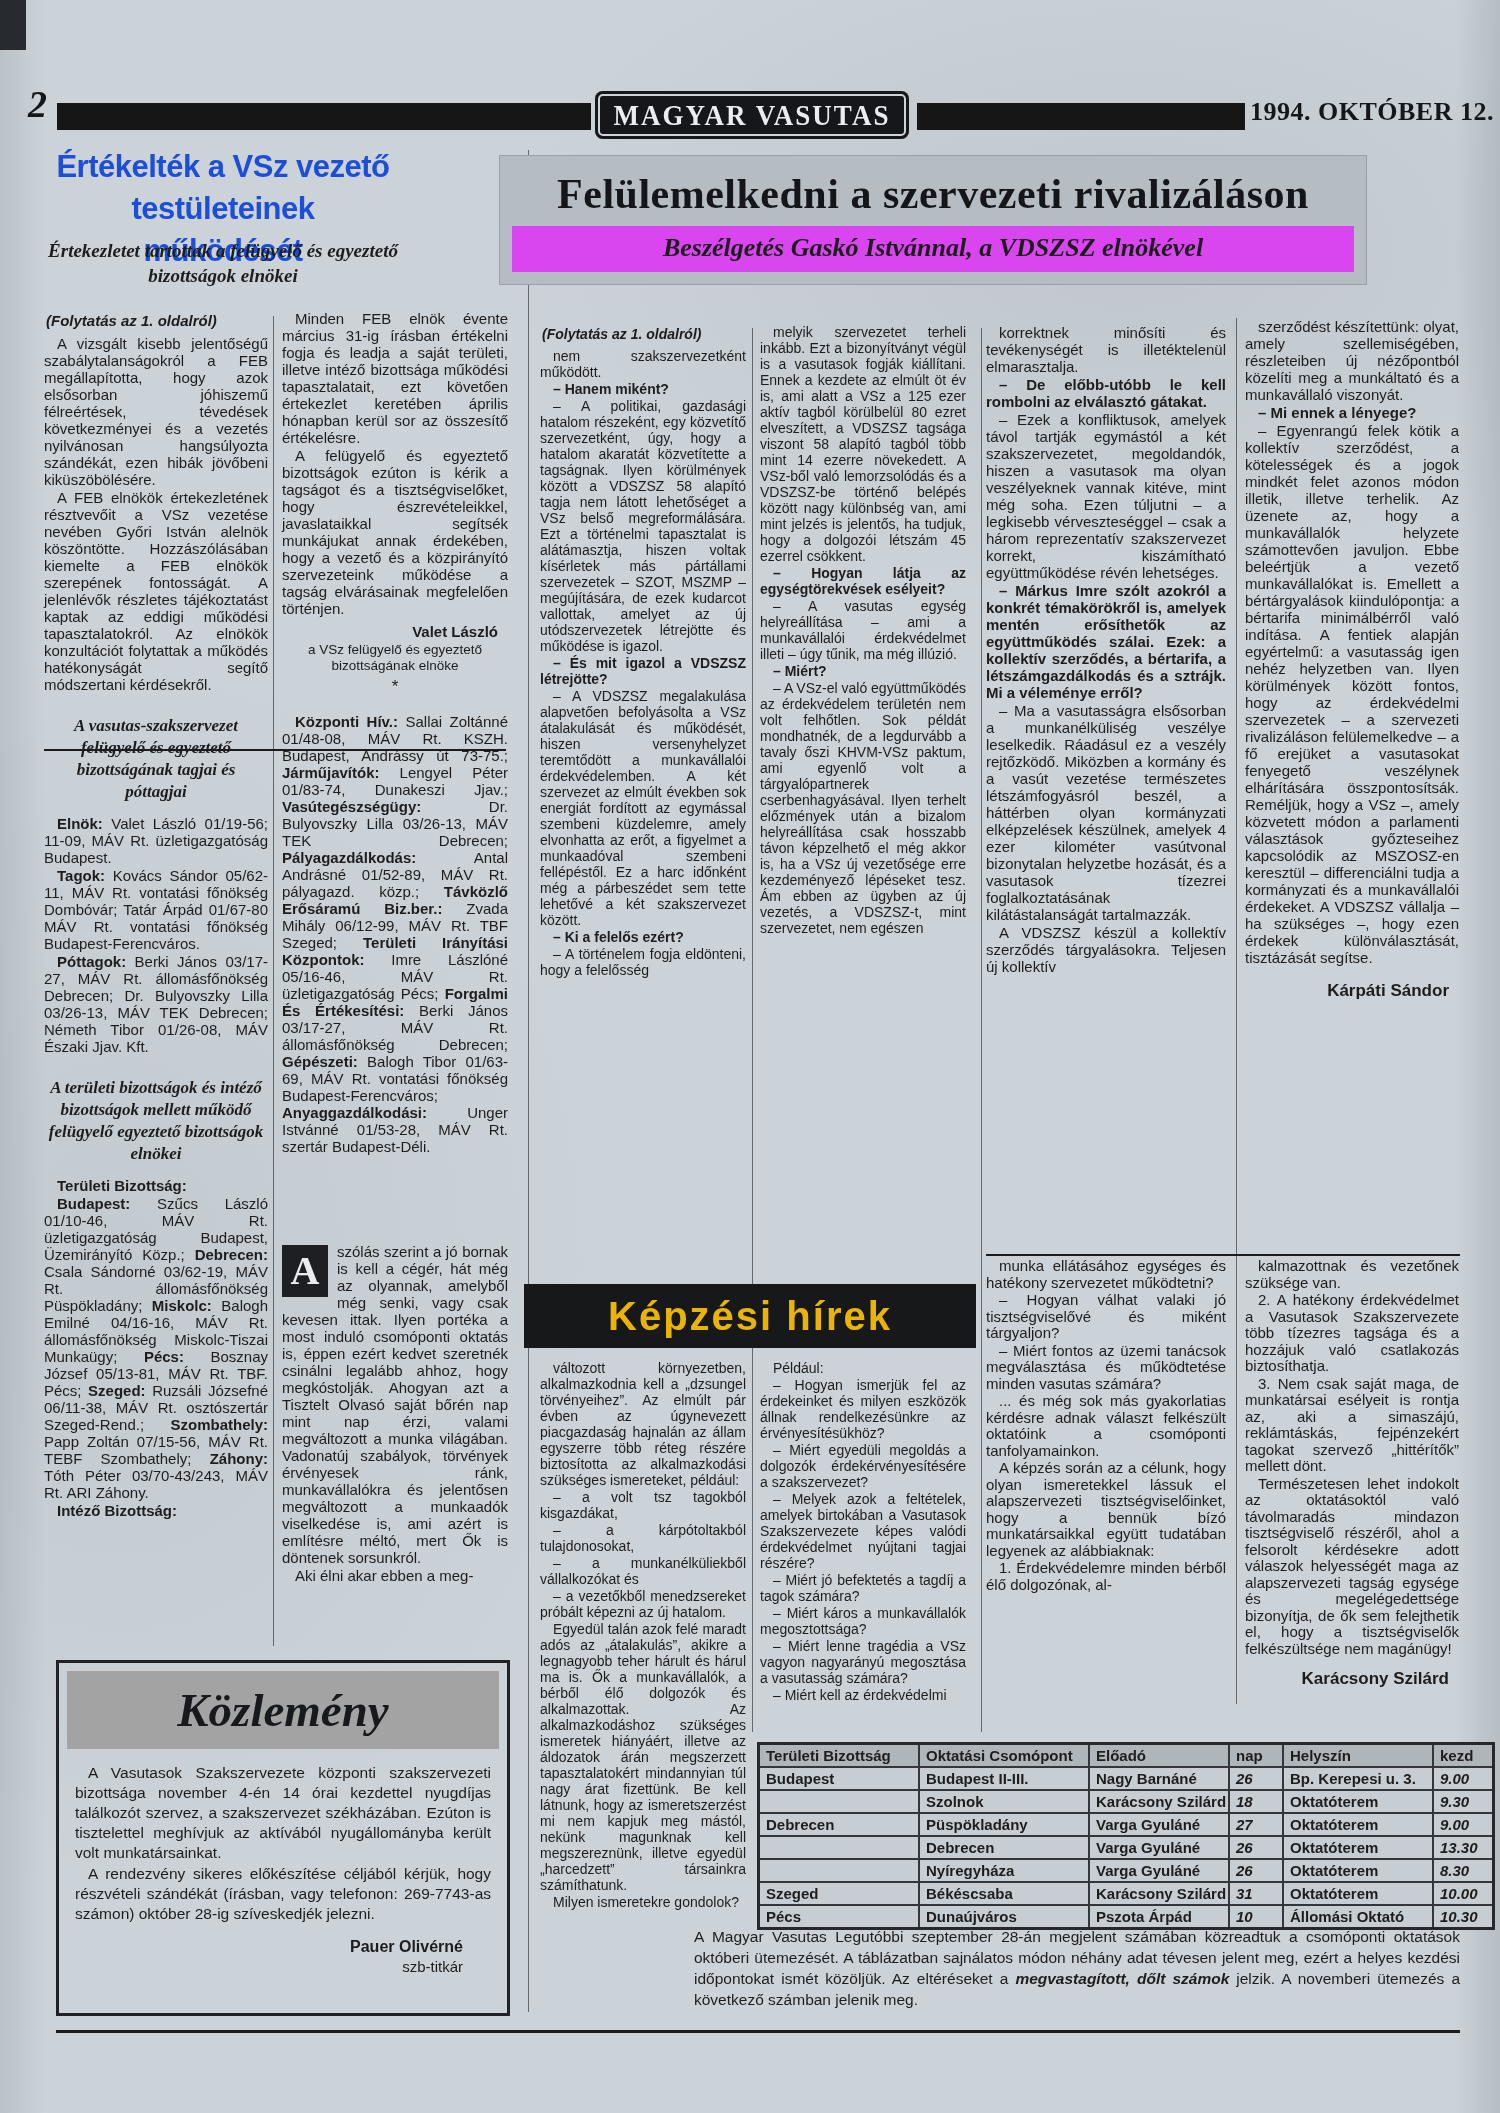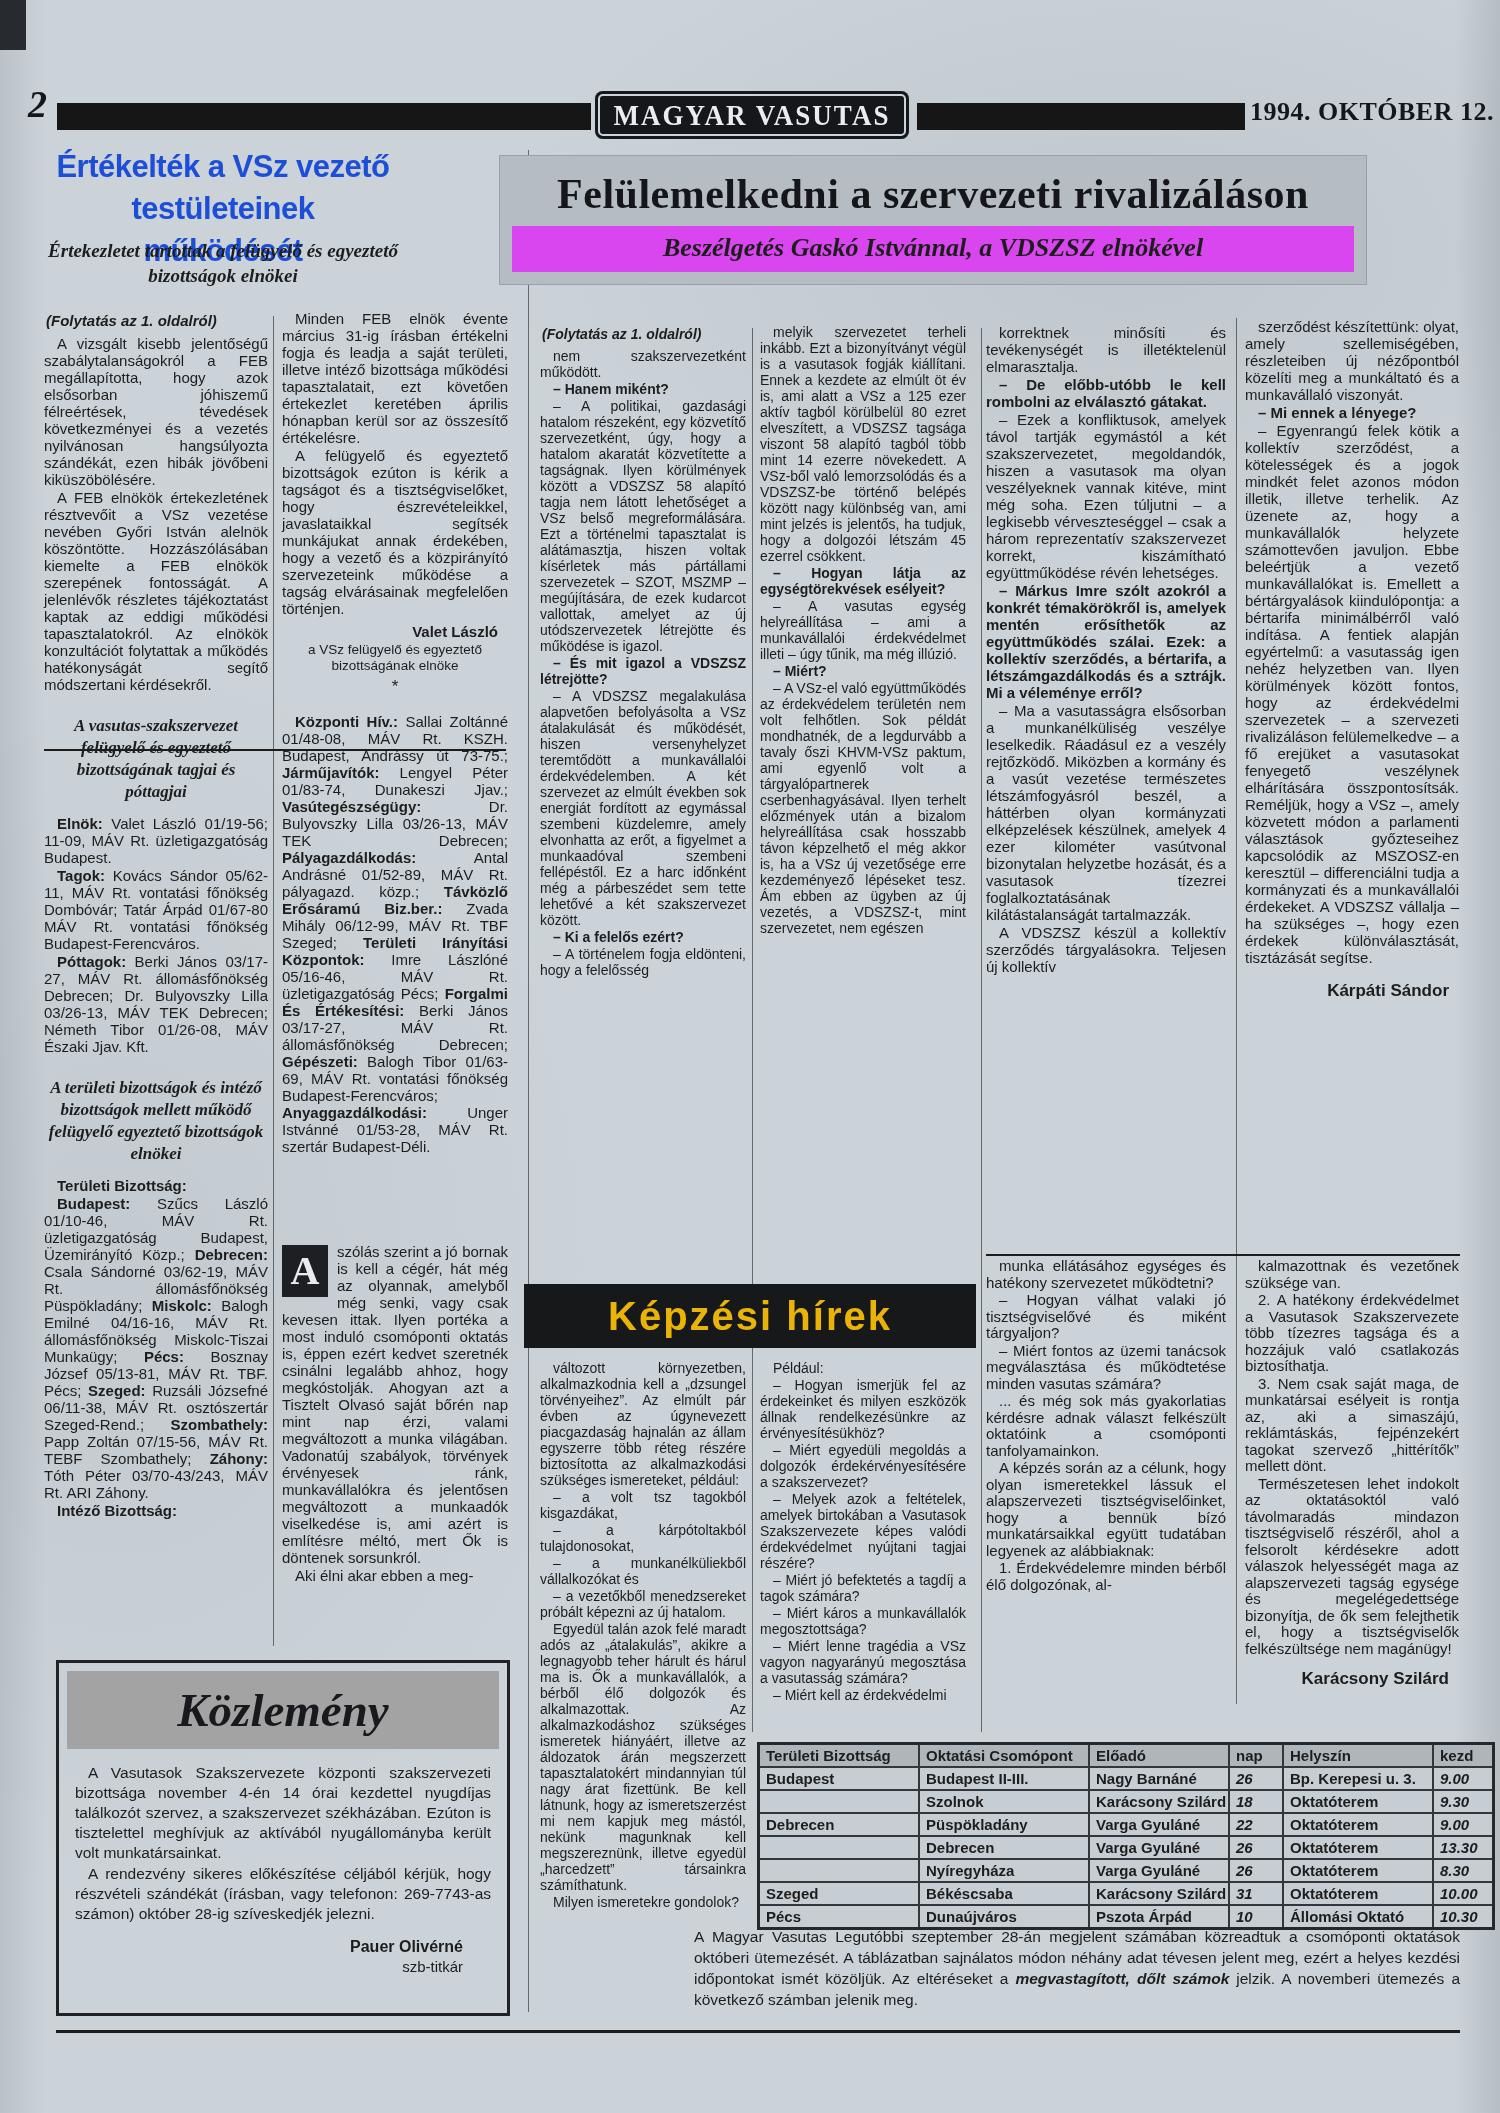"22" td { text: 22 -> 27 }
